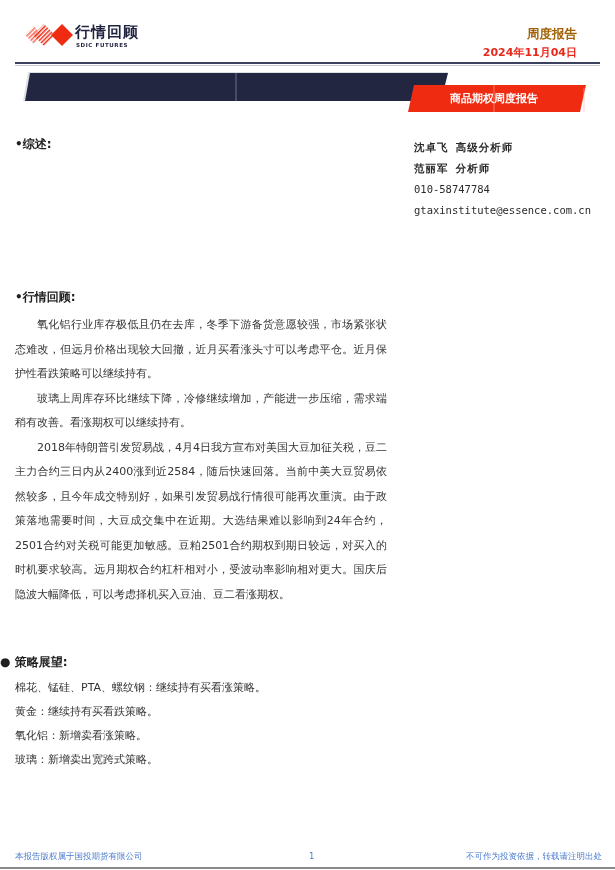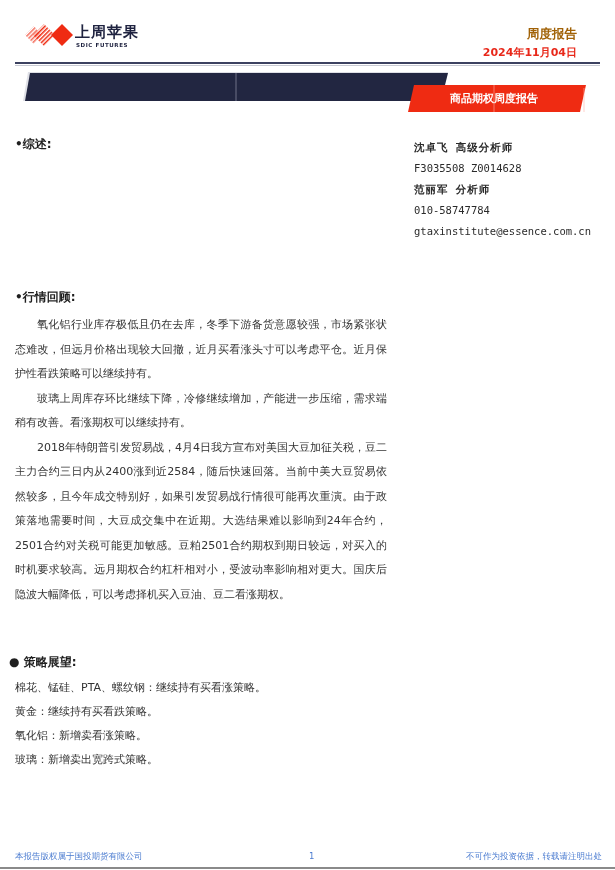"上周苹果" span.logo-cn { text: 上周苹果 -> 行情回顾 }
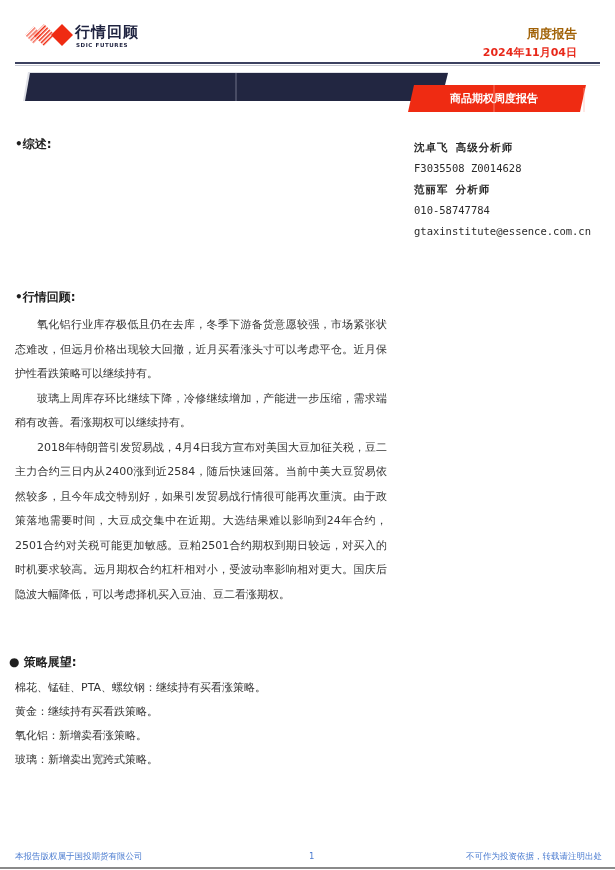"F3035508 Z0014628" div.analyst { html: <div>F3035508 Z0014628</div> -> none }
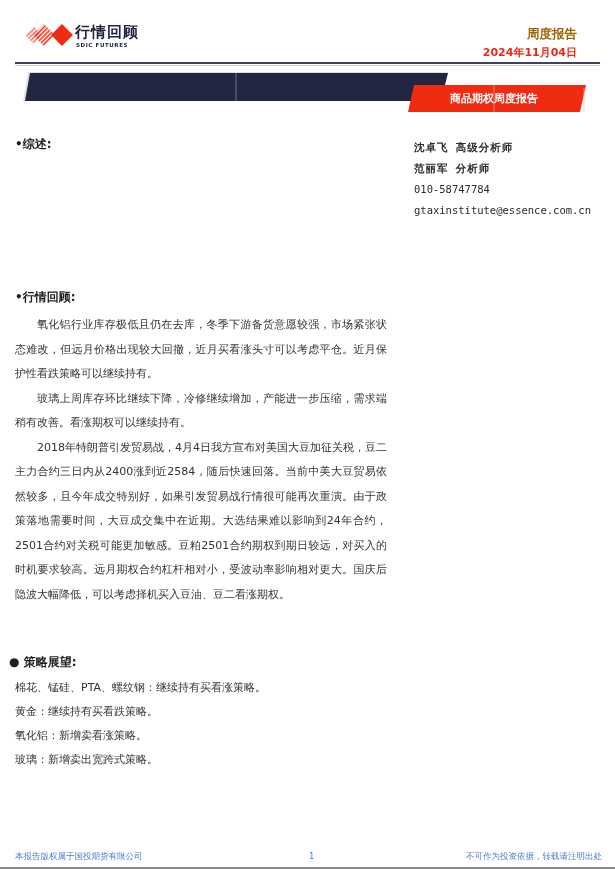"● 策略展望:" div.abs { left: 9px -> 0 }
